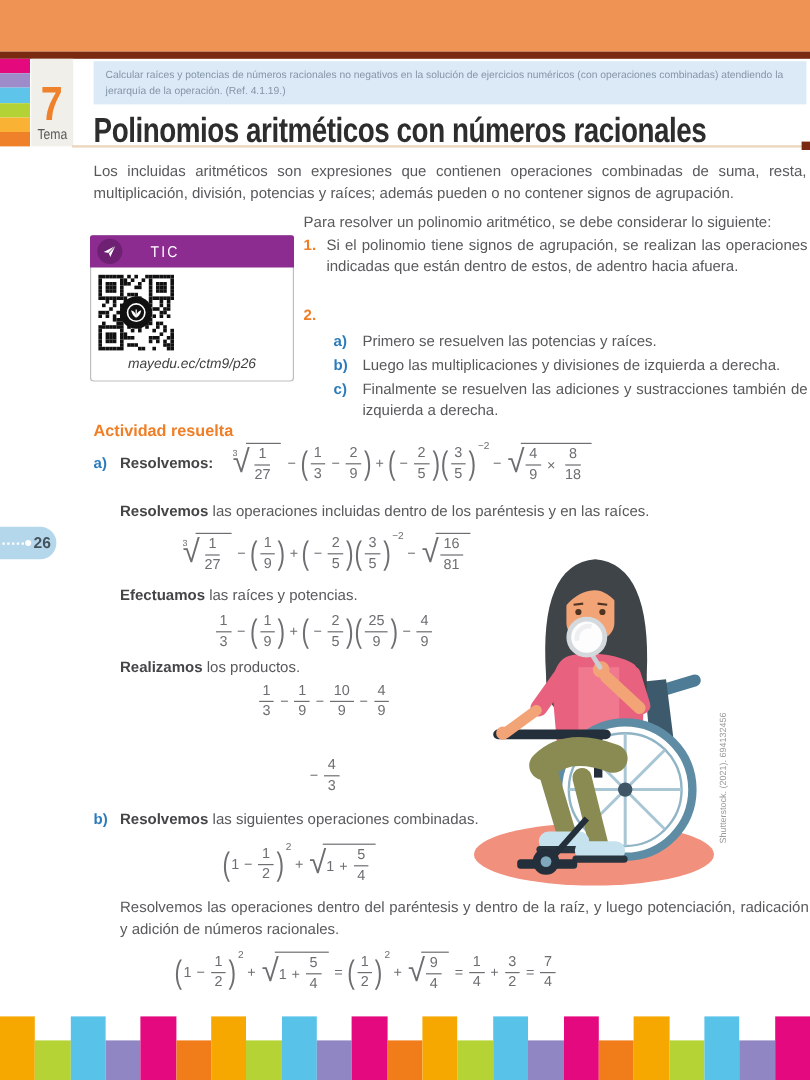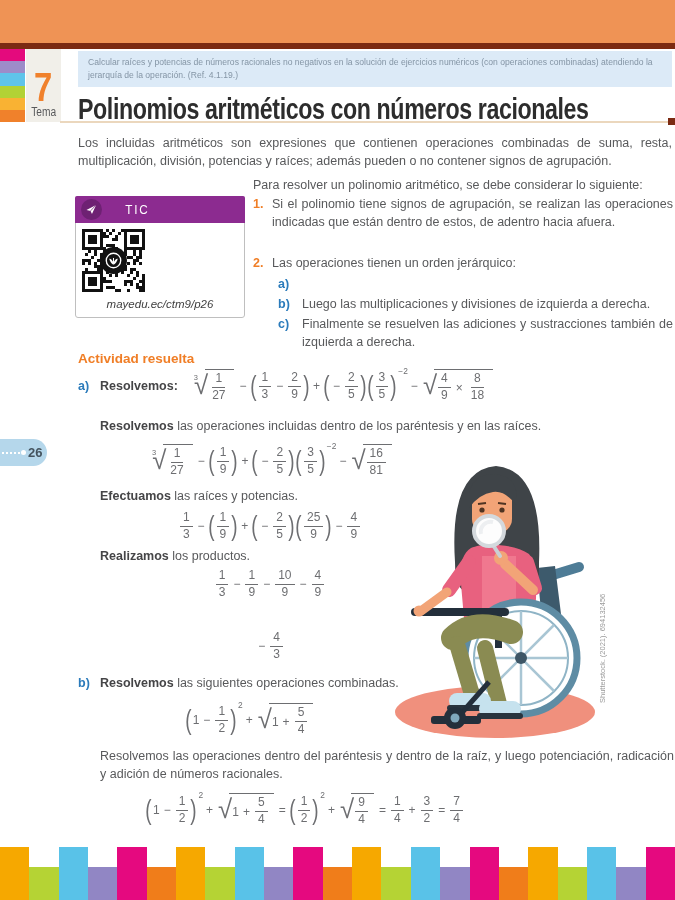"Las operaciones tienen un orden" span { html: <span>Las operaciones tienen un orden jerárquico:</span> -> none }
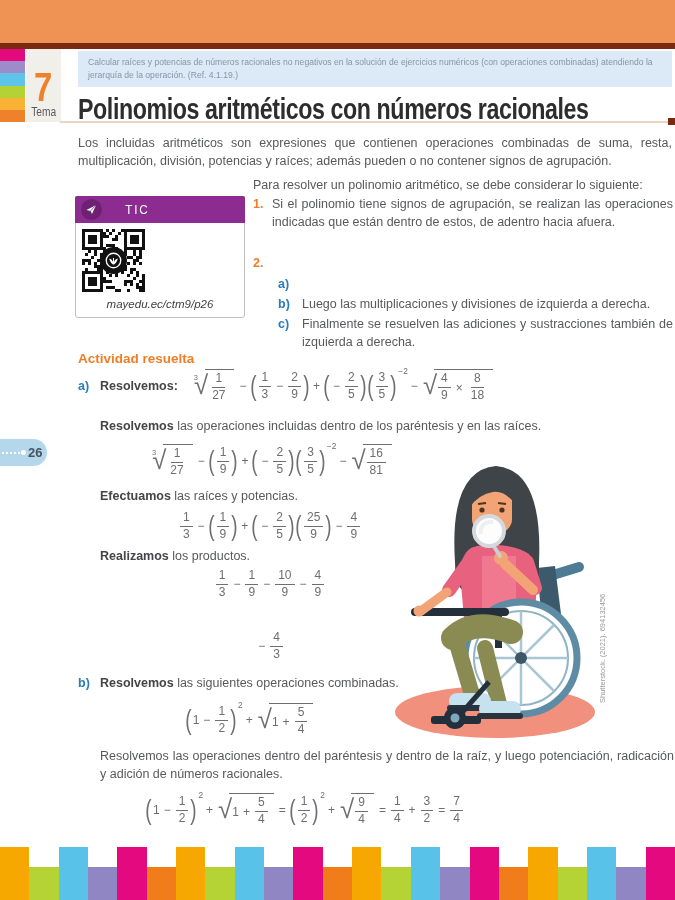"Primero se resuelven las potencias" span { html: none -> <span>Primero se resuelven las potencias y raíces.</span> }
